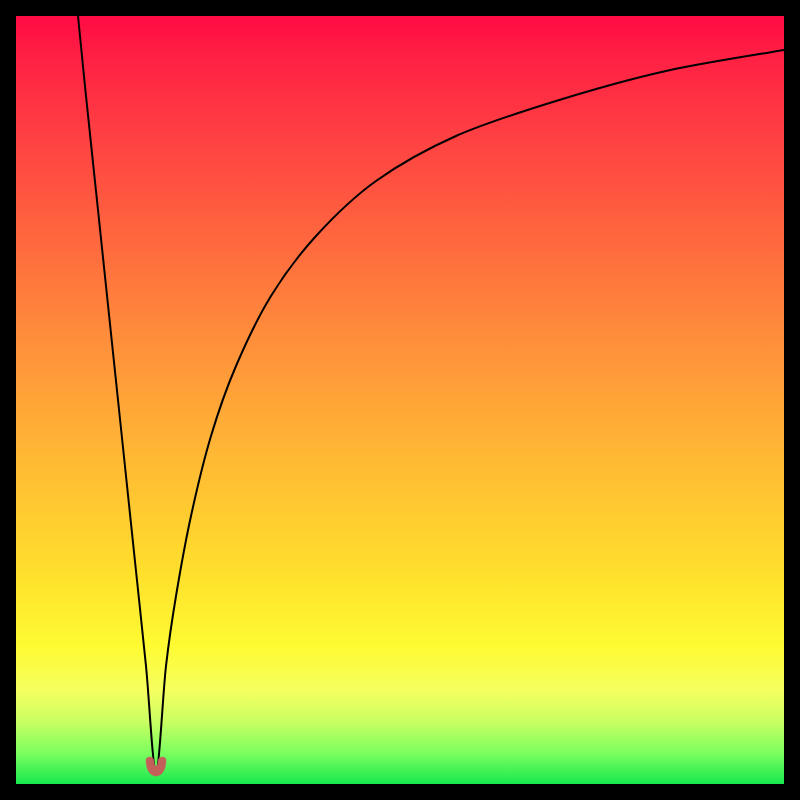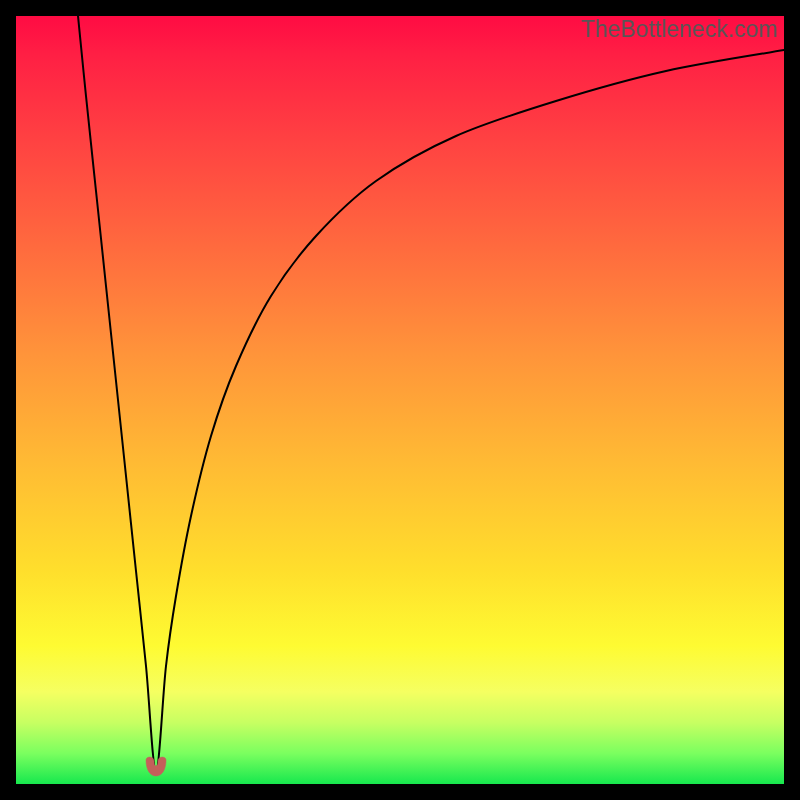"TheBottleneck.com" div.watermark { html: <div>TheBottleneck.com</div> -> none }
